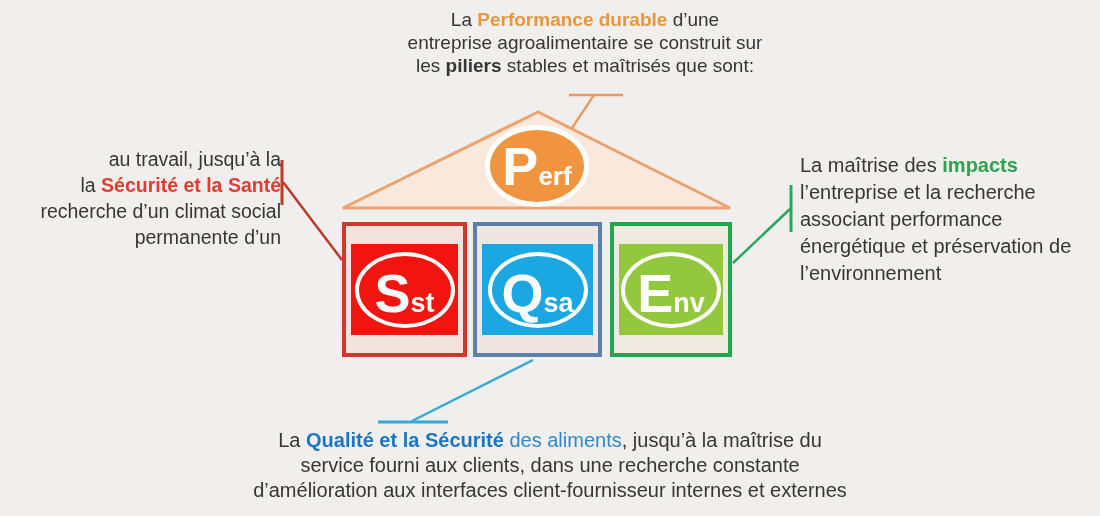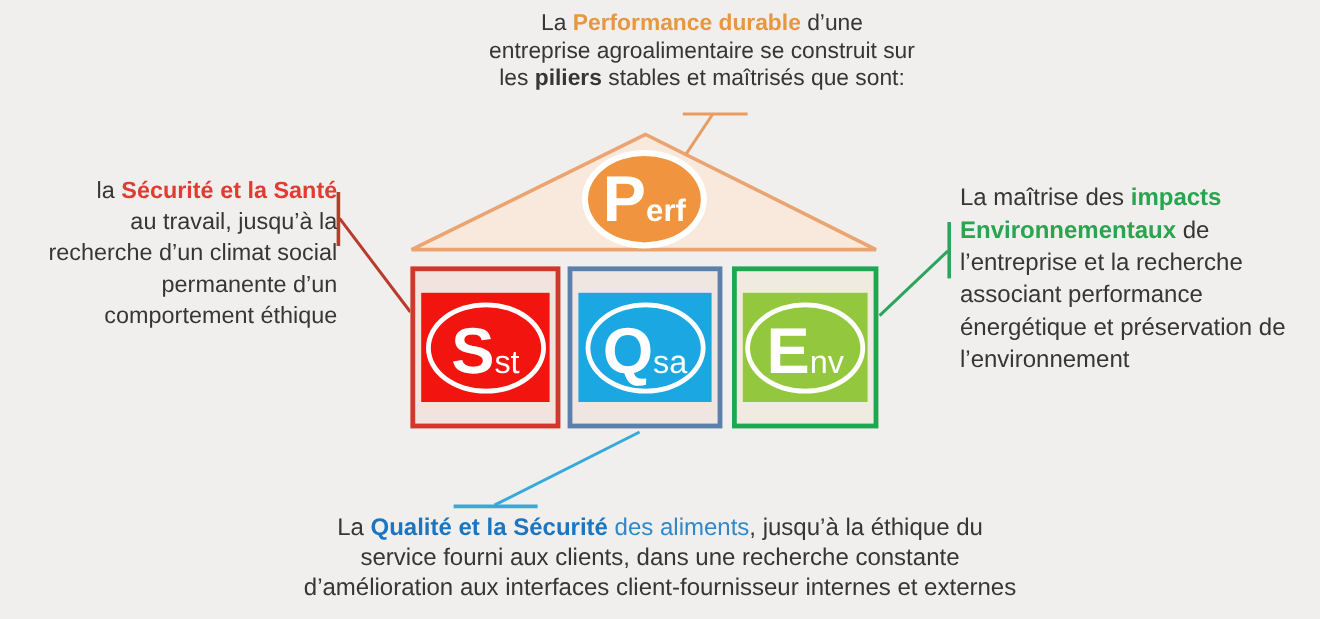"la Sécurité et la Santé" div.line { order: before "au travail, jusqu’à la" -> after "au travail, jusqu’à la" }
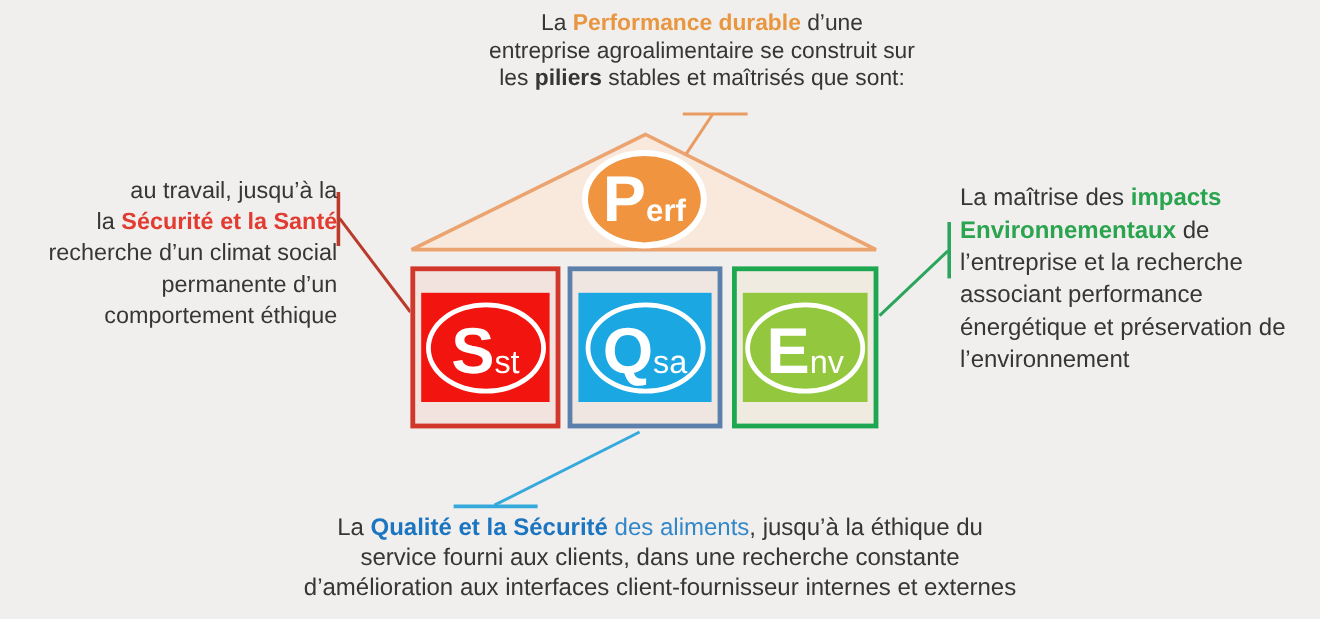"Environnementaux de" div.line { html: <div><span>Environnementaux</span><span> de</span></div> -> none }
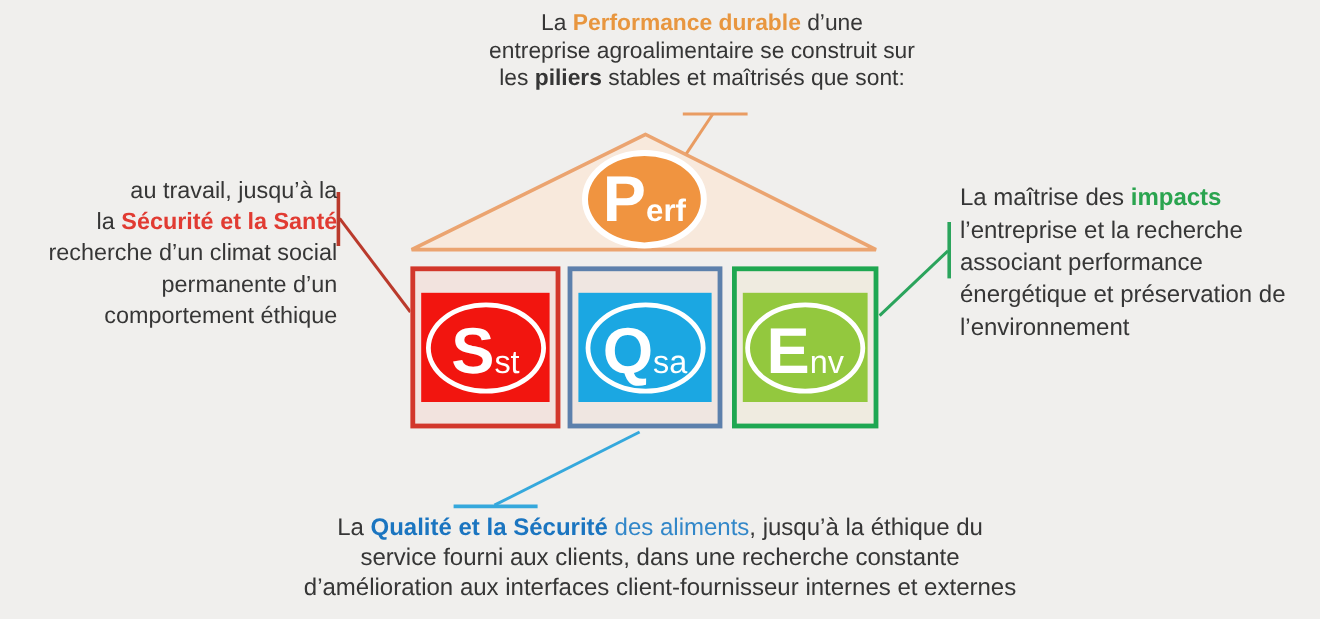"comportement éthique" div.line { html: <div><span>comportement éthique</span></div> -> none }
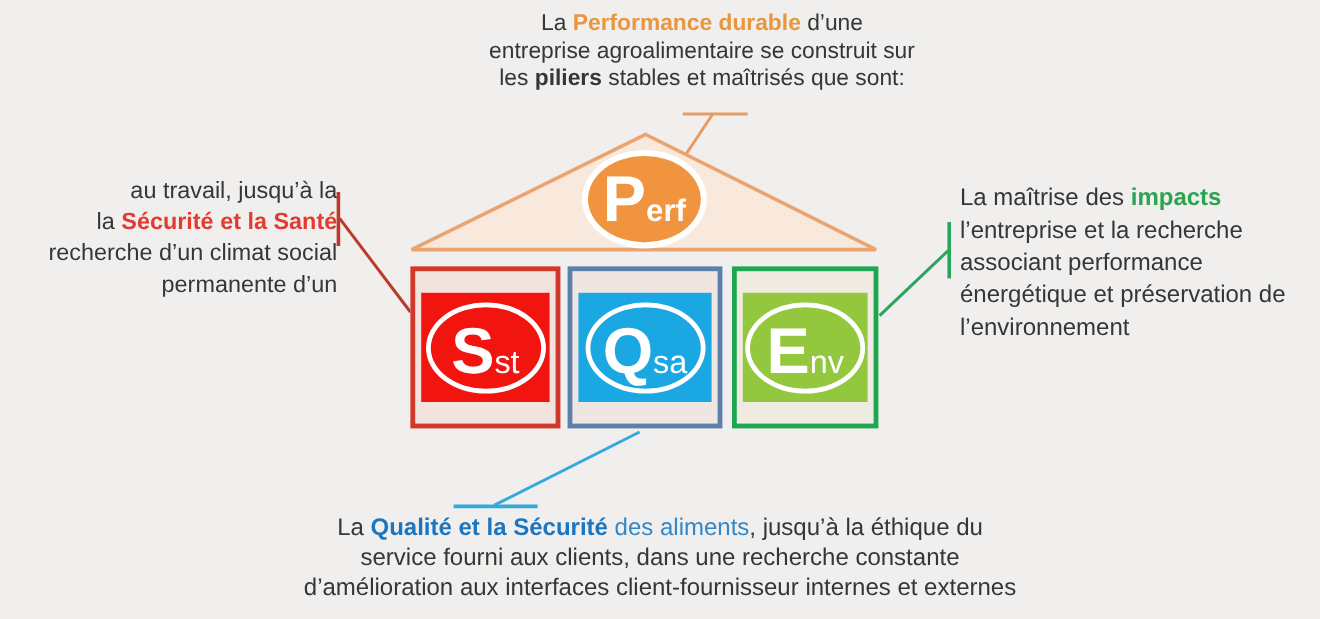"st" .p-sub { font-weight: normal -> bold }
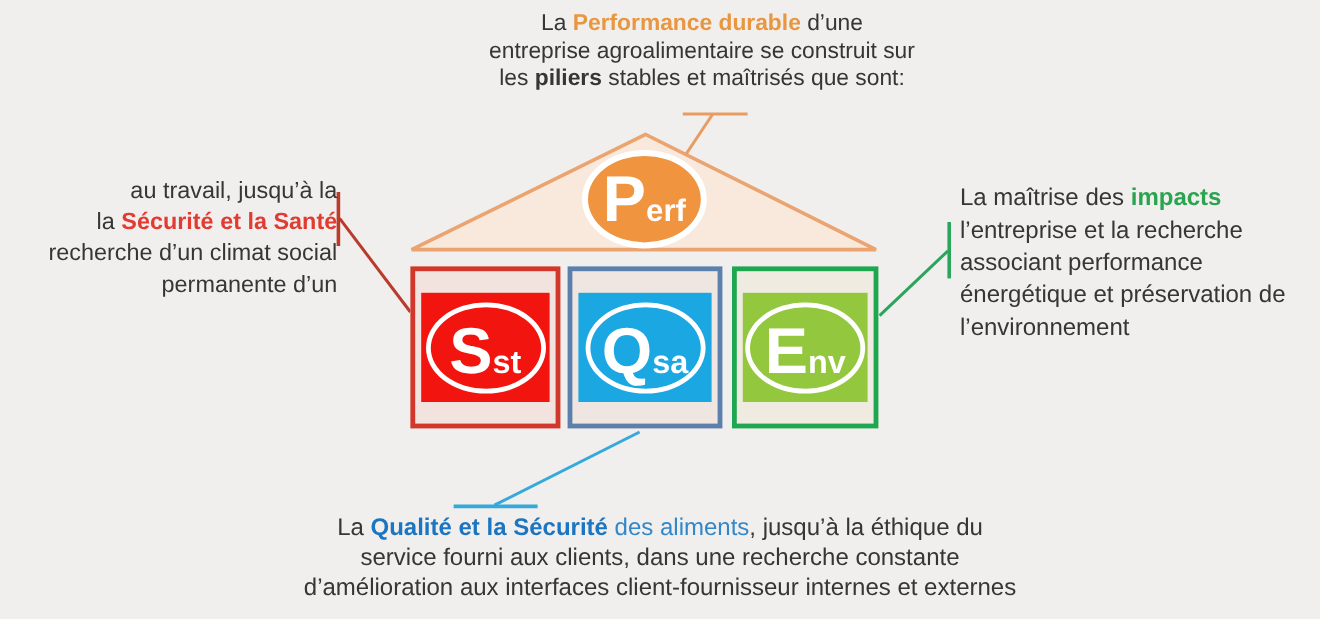", jusqu’à la éthique du" span { text: éthique -> maîtrise }
